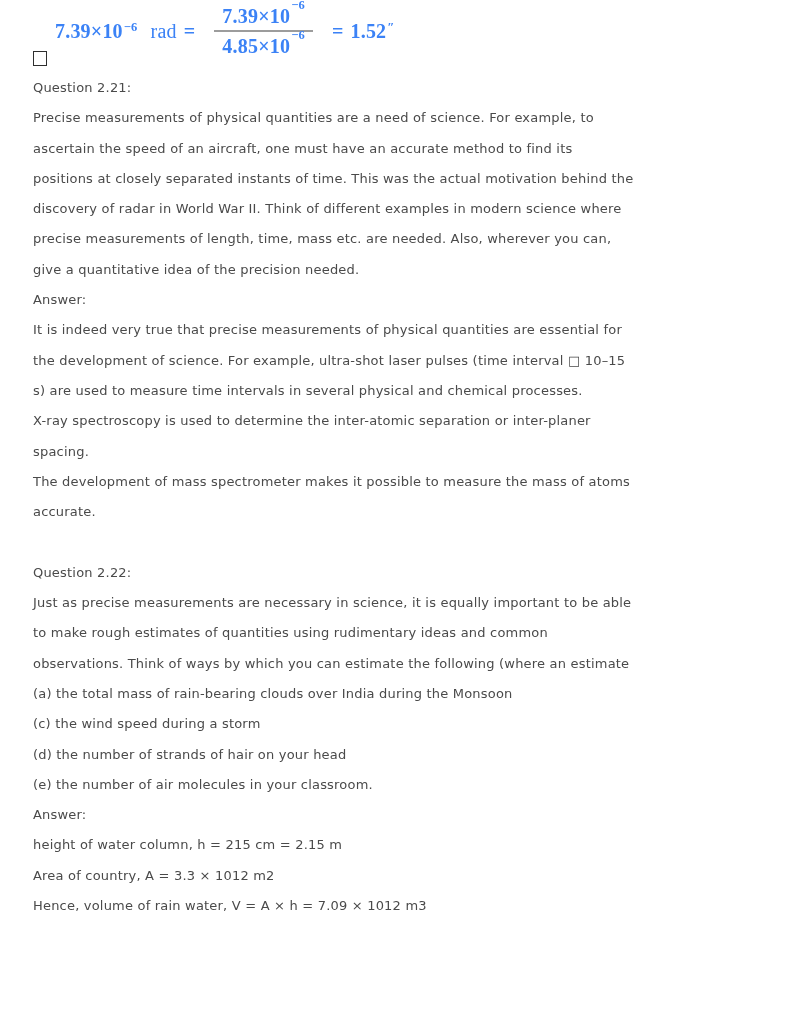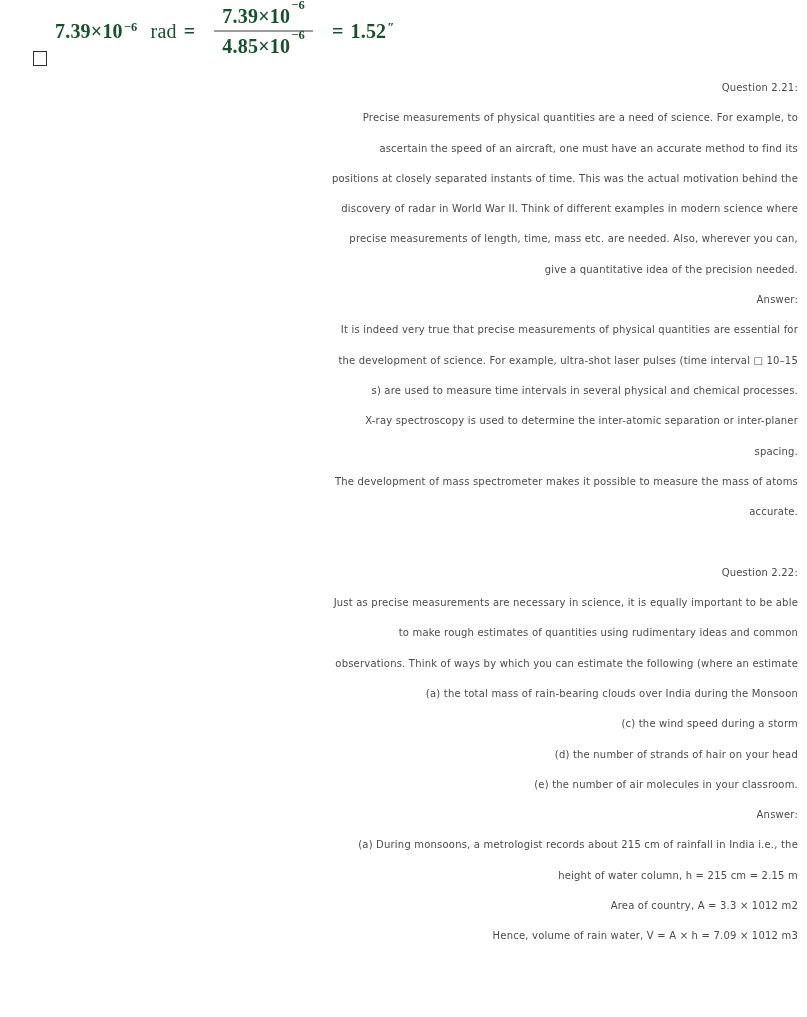"7.39×10" .formula { color: #14532d -> #3b82f6 }
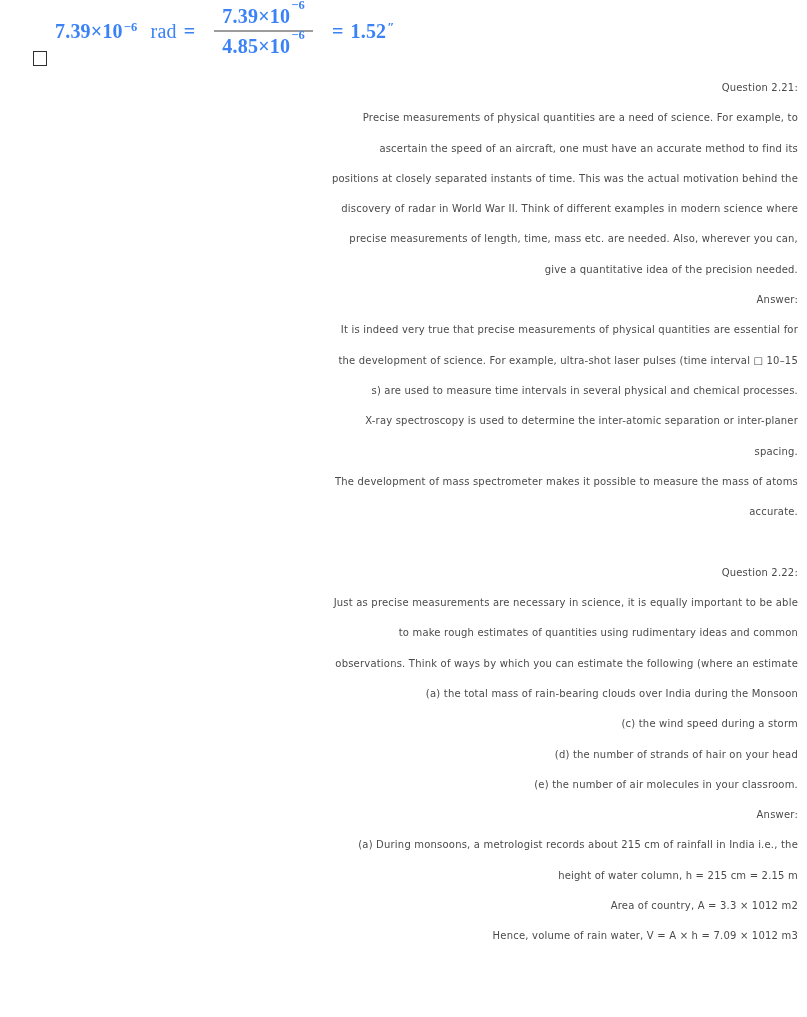"Question 2.21:" .line { font-size: 10px -> 13px; text-align: right -> none }
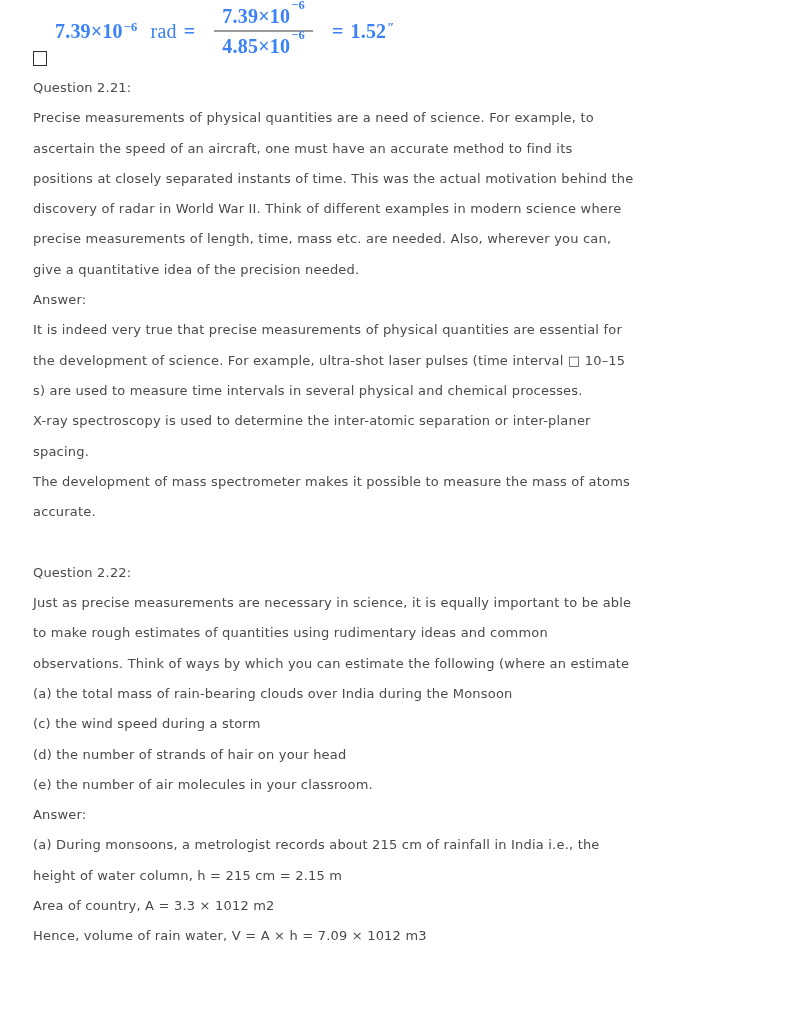"(a) During monsoons, a metrologist" div.line { html: <div>(a) During monsoons, a metrologist records about 215 cm of rainfall in India i.e., the</div> -> none }
